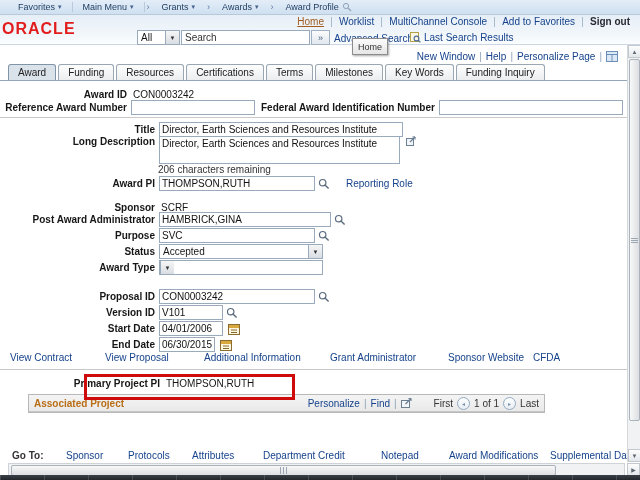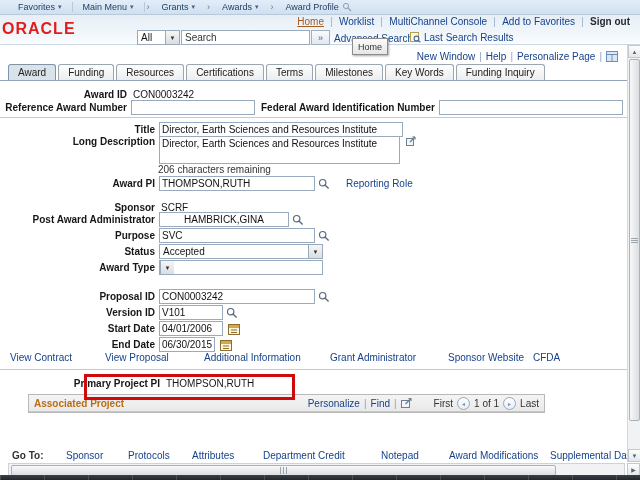"HAMBRICK,GINA" input.tinput { text-align: center -> none; width: 130px -> 172px }
